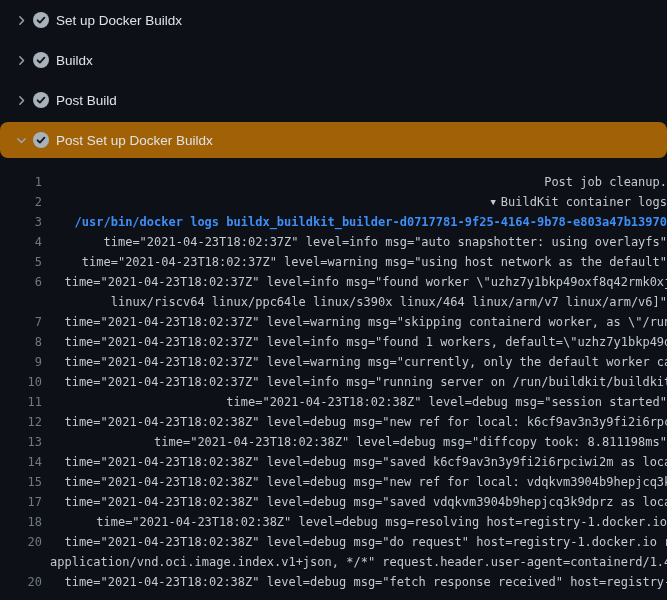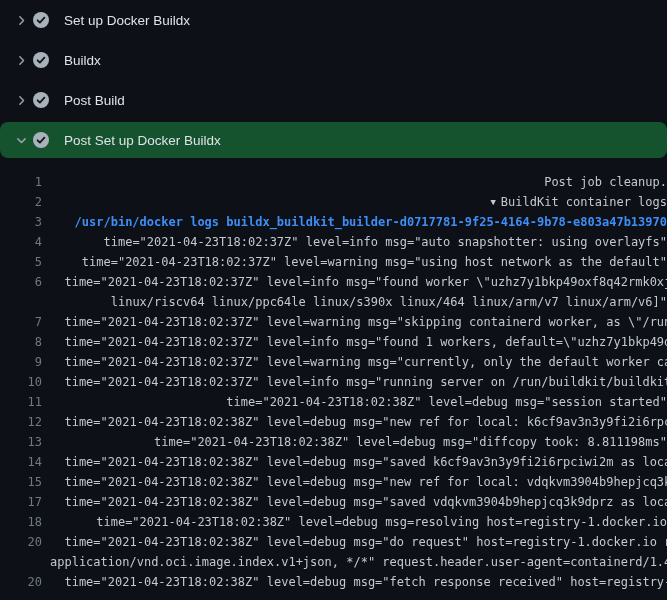"Set up Docker Buildx" .step-title { margin-left: 15px -> 7px }
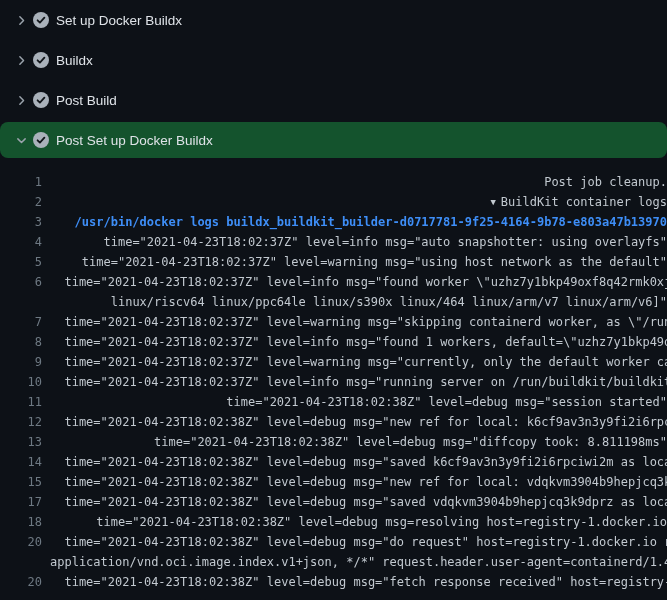"Post Set up Docker Buildx" .step-row.expanded { background: #14532d -> #a16207 }
